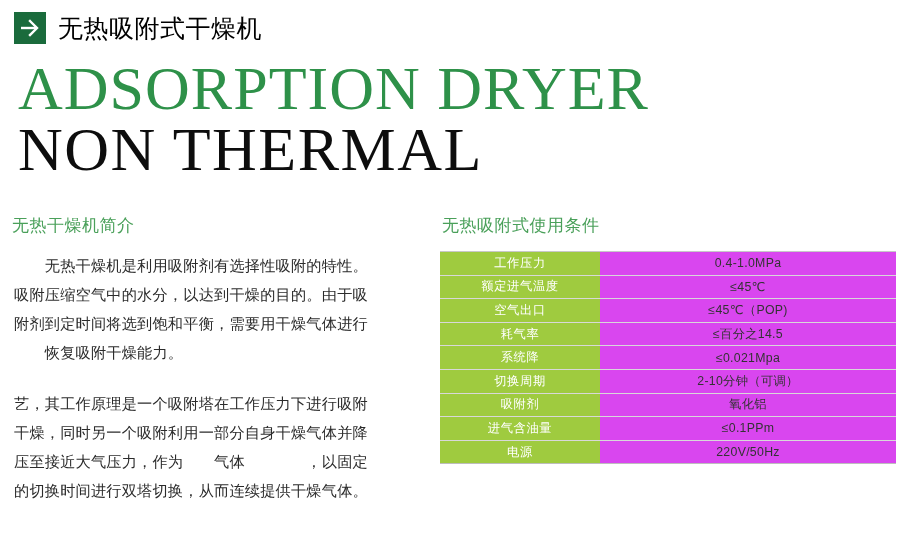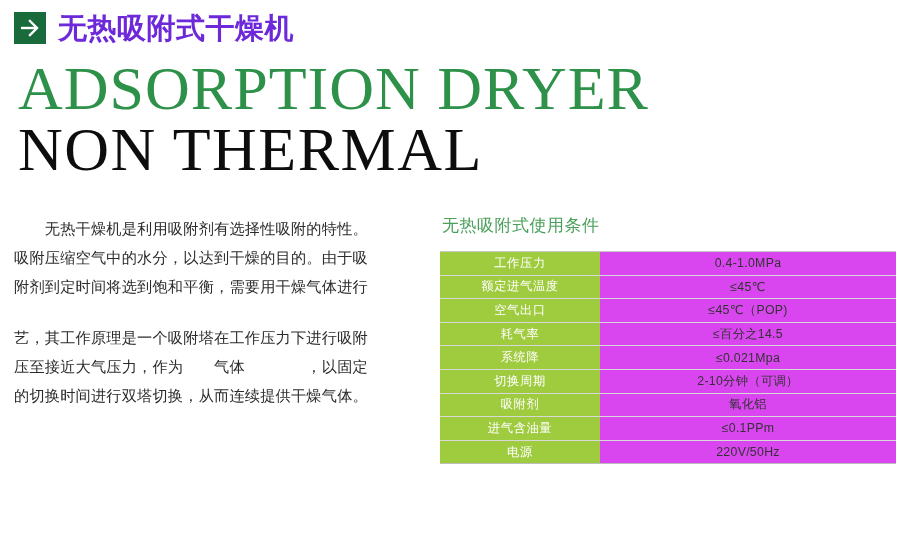"无热吸附式干燥机" .kicker-text { color: #6d28d9 -> #000000; font-size: 29px -> 25px; font-weight: 700 -> 400 }
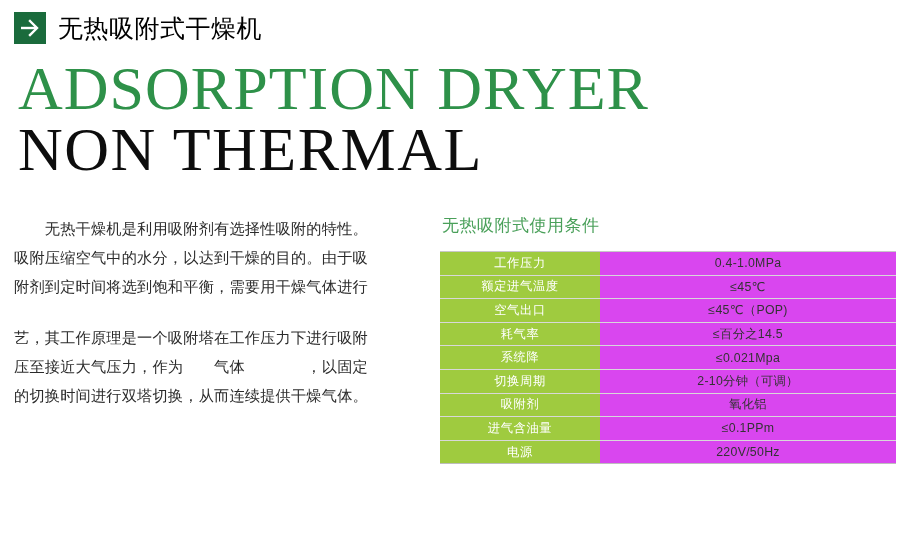"无热干燥机简介" h2.sec-title { html: none -> <h2>无热干燥机简介</h2> }
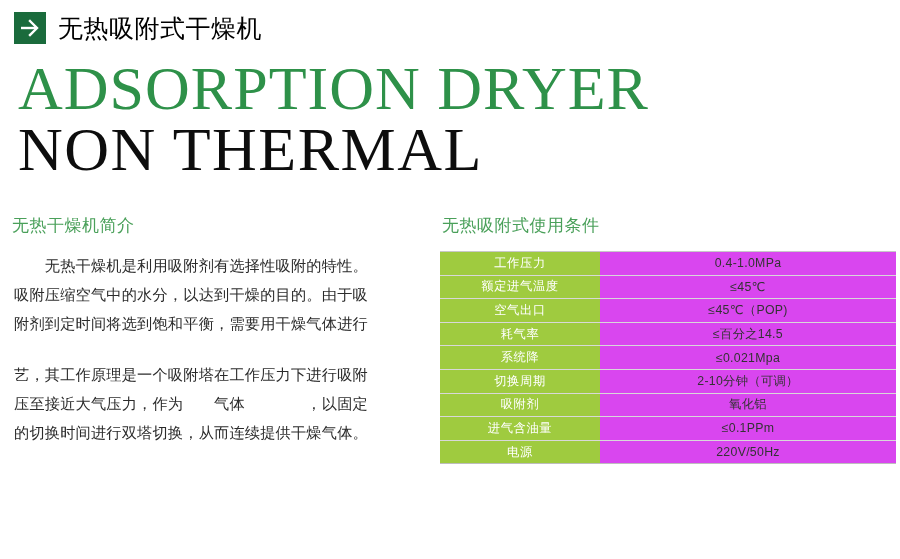"恢复吸附干燥能力。" span.para-line { html: none -> <span> 恢复吸附干燥能力。</span> }
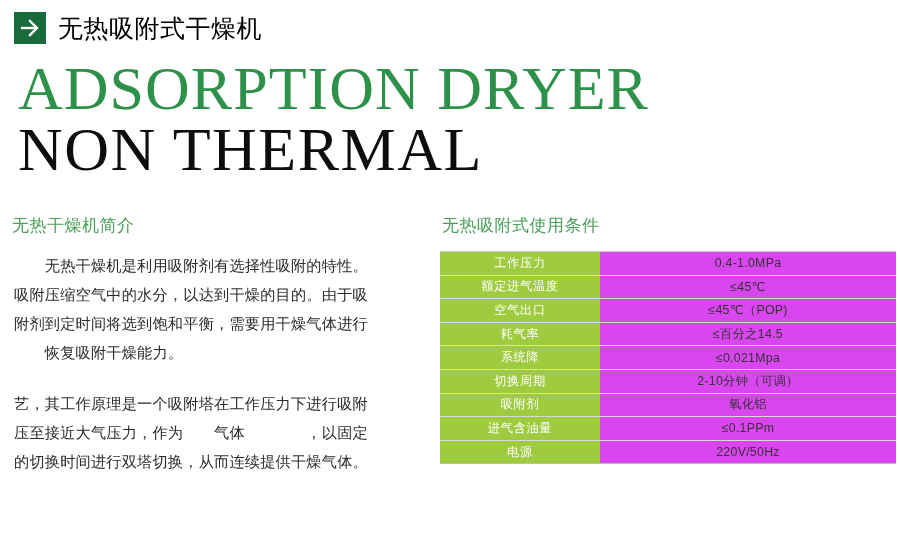"干燥，同时另一个吸附利用一部分自身干燥气体并降" span.para-line { html: none -> <span>干燥，同时另一个吸附利用一部分自身干燥气体并降</span> }
